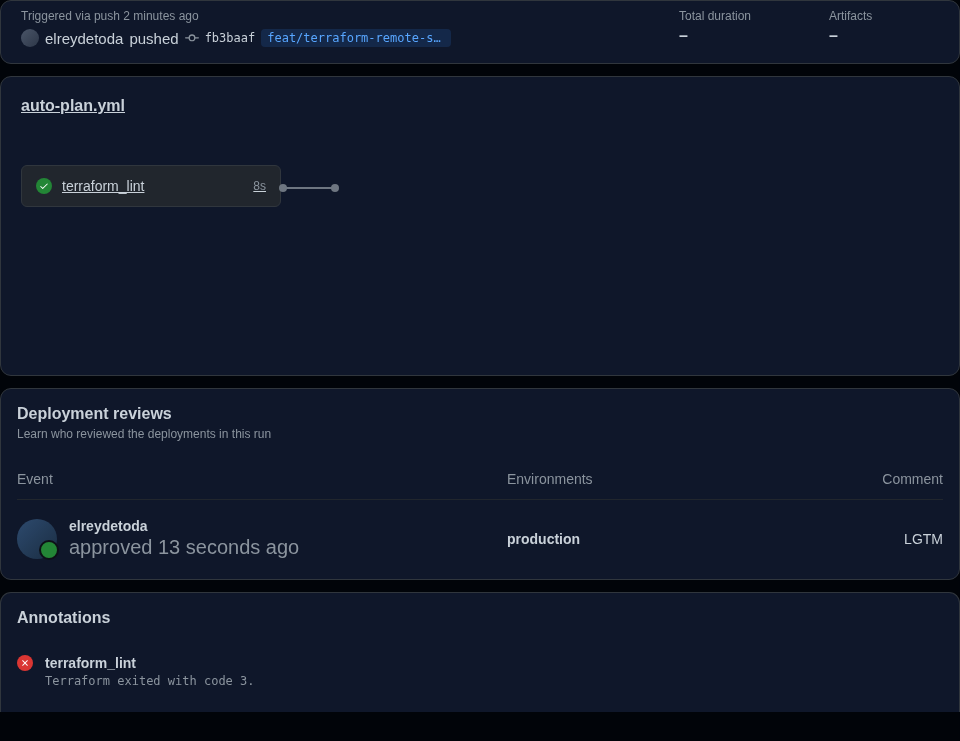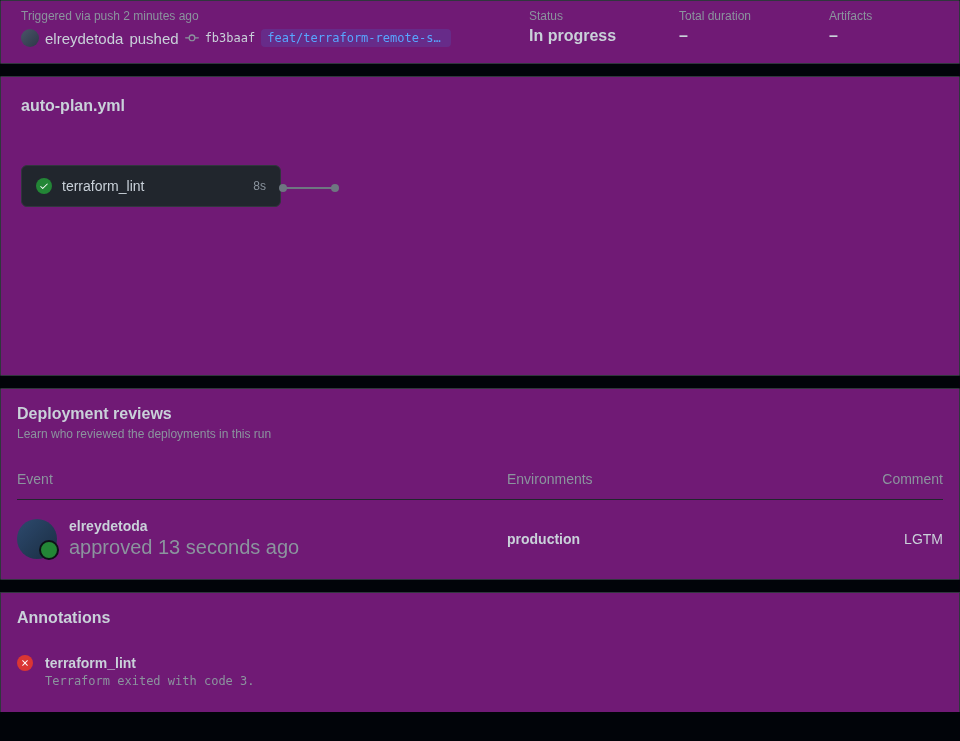"Triggered via push 2 minutes" .card { background: #701a75 -> #0f172a; border-radius: 1px -> 11px }
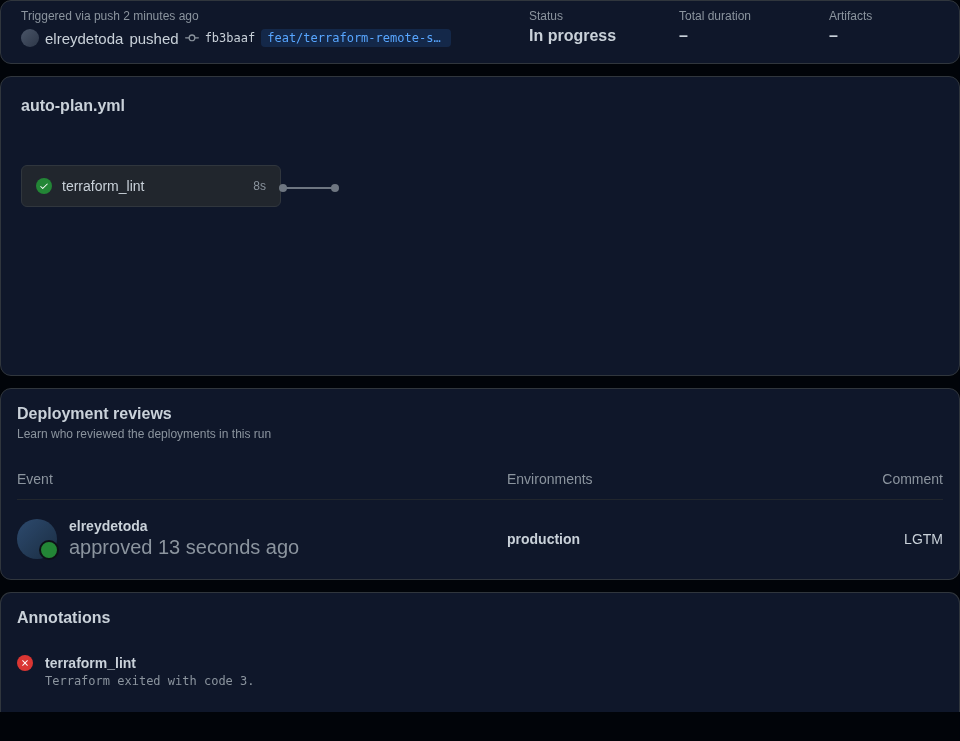"Status" div.status-item { html: <div> <div>Status</div> <div>In progress</div> </div> -> none }
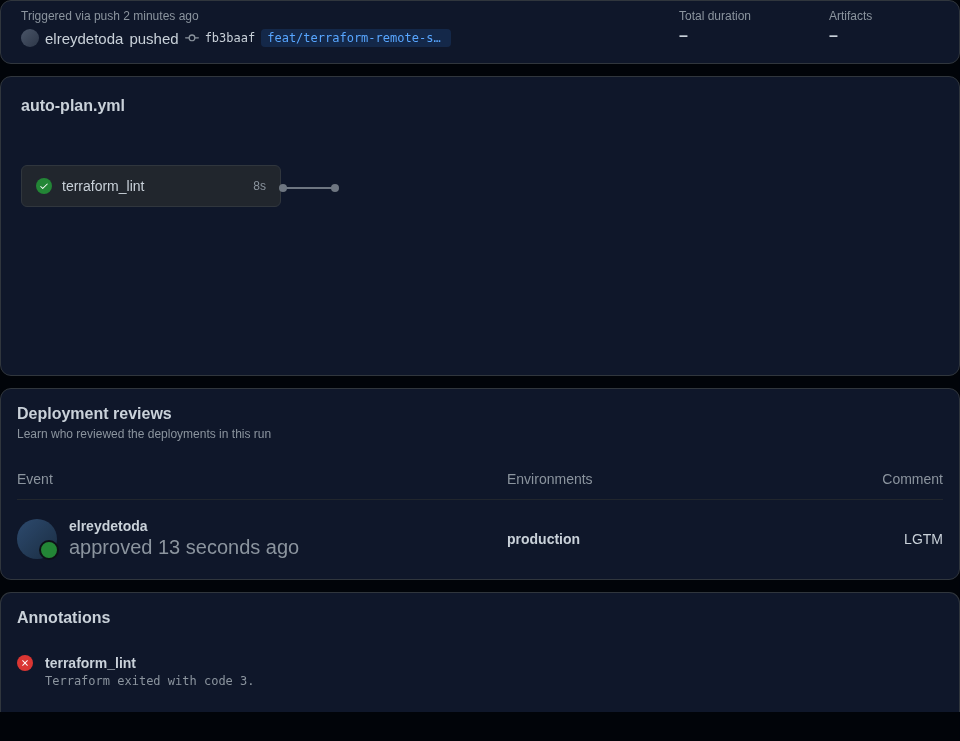"auto-plan.yml" .workflow-card { text-decoration: none -> underline }
